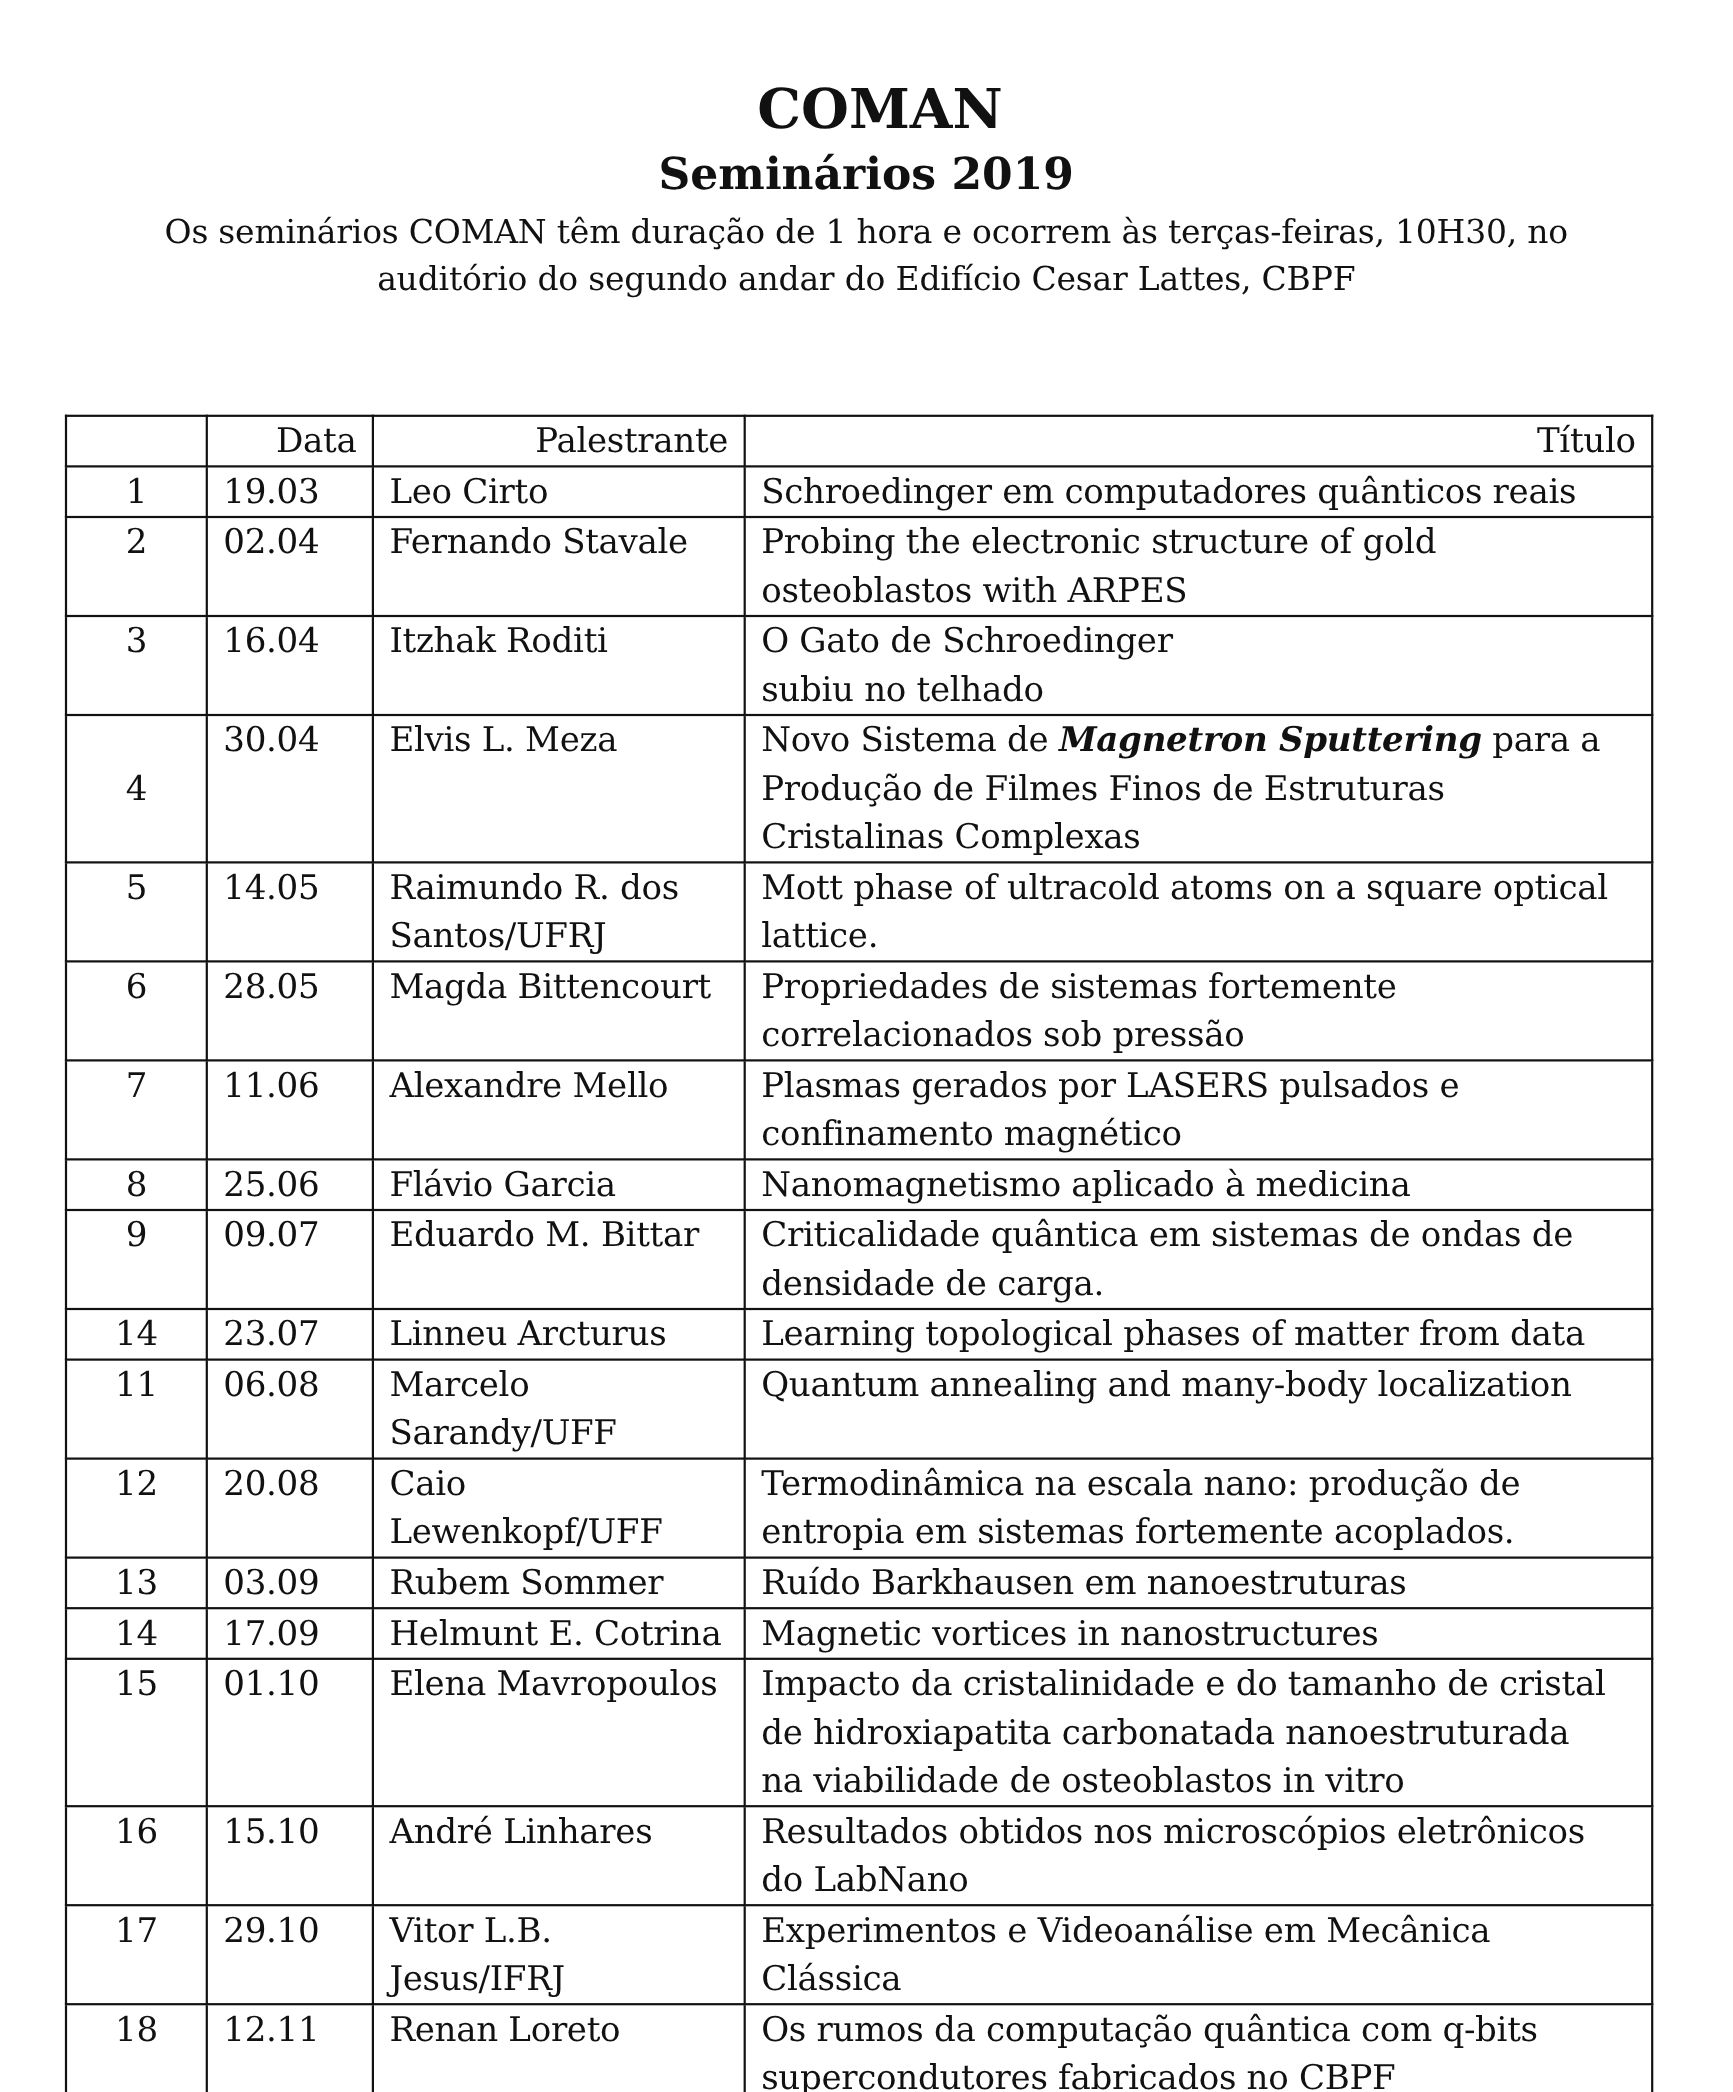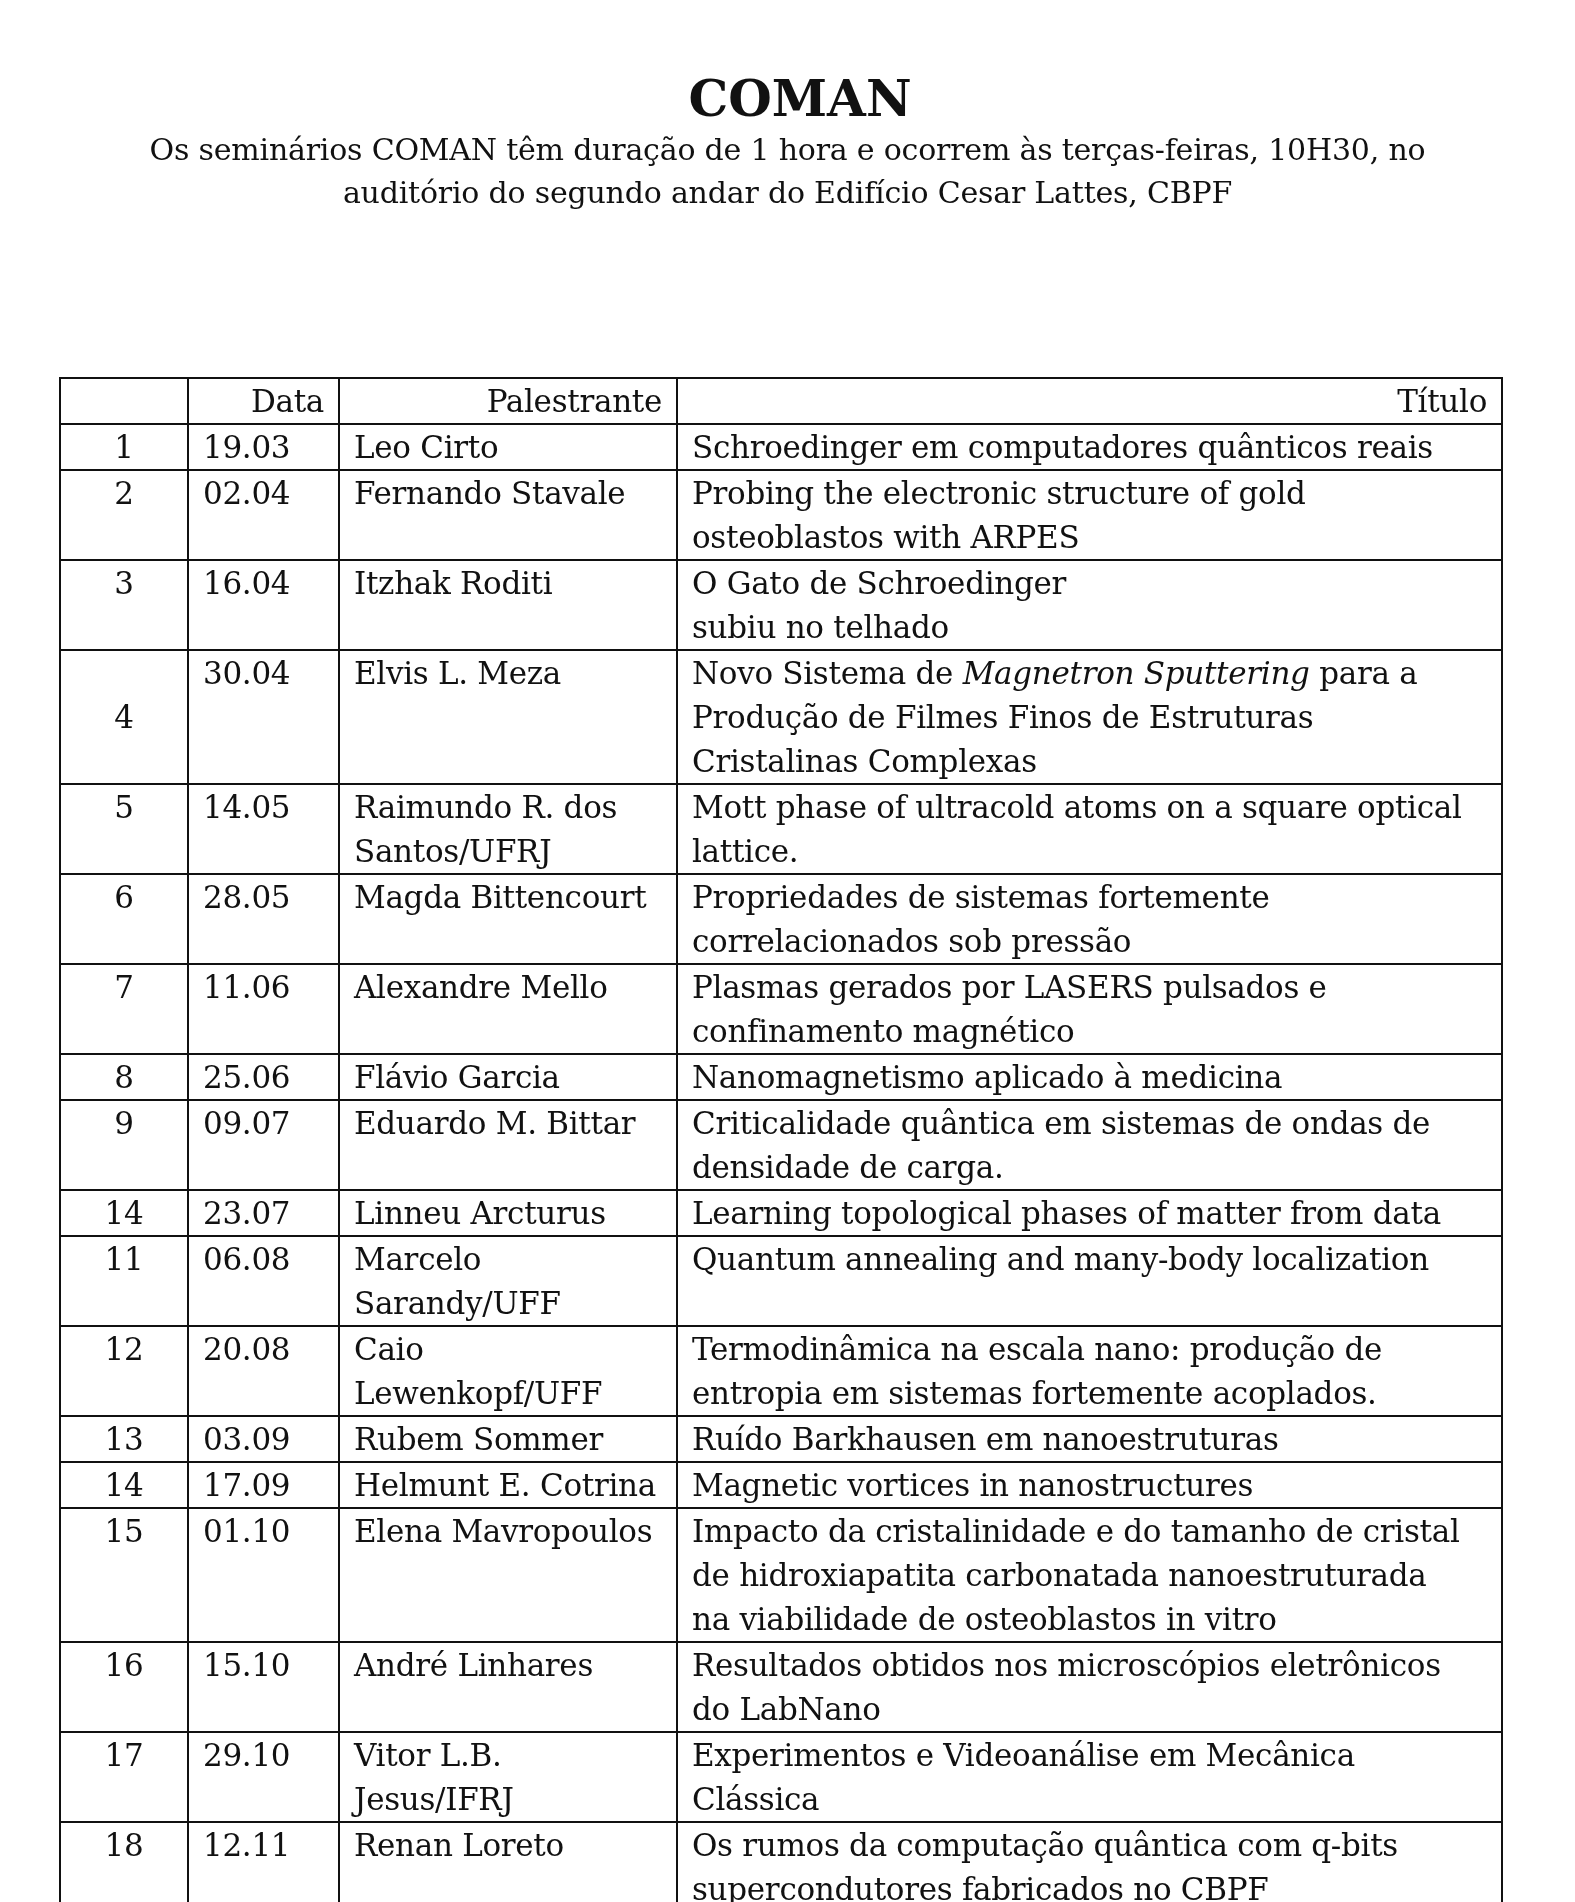"Seminários 2019" div.subtitle { html: none -> <div>Seminários 2019</div> }
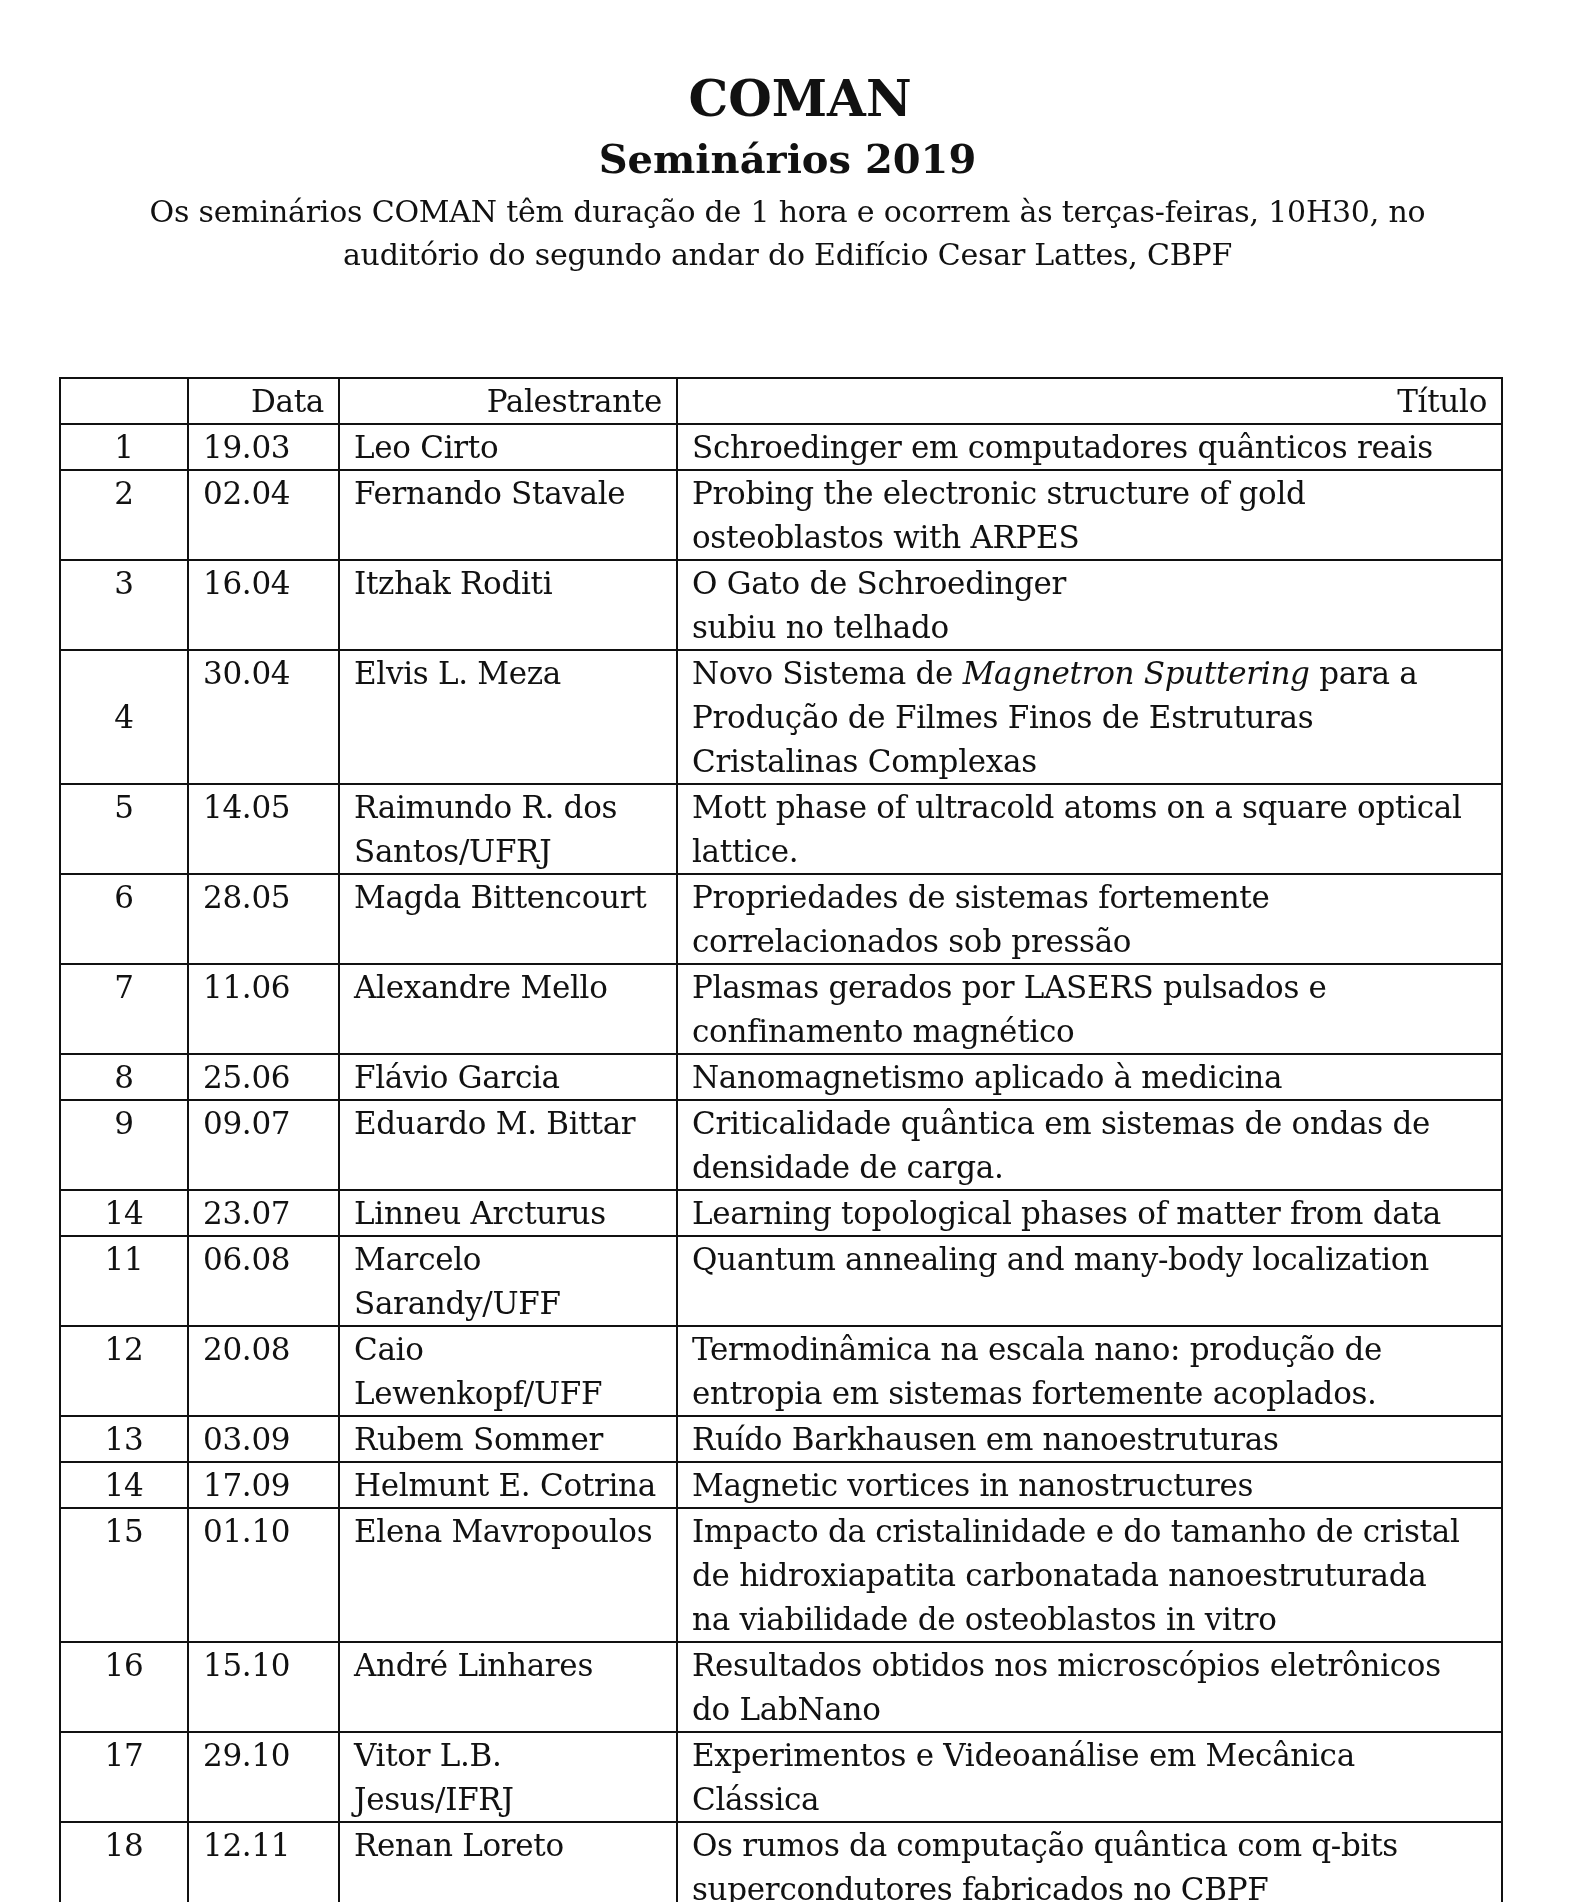"Magnetron Sputtering" em { font-weight: none -> bold }
